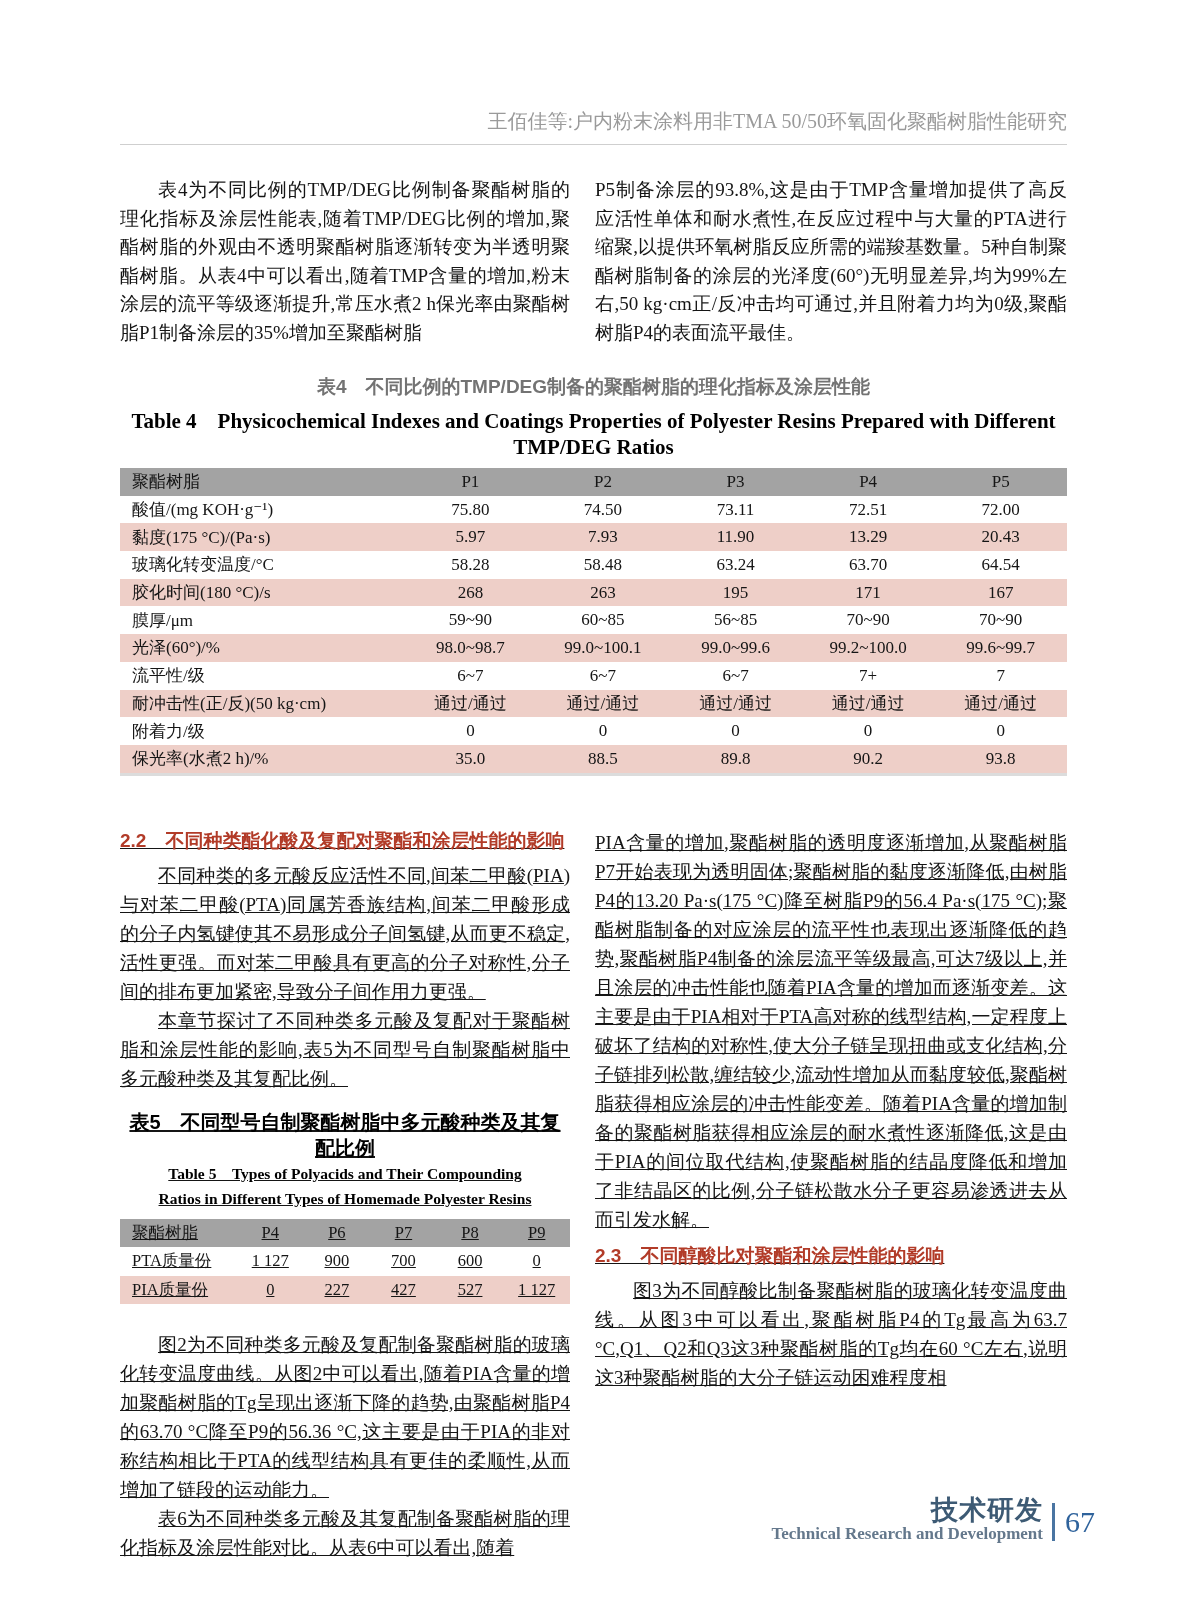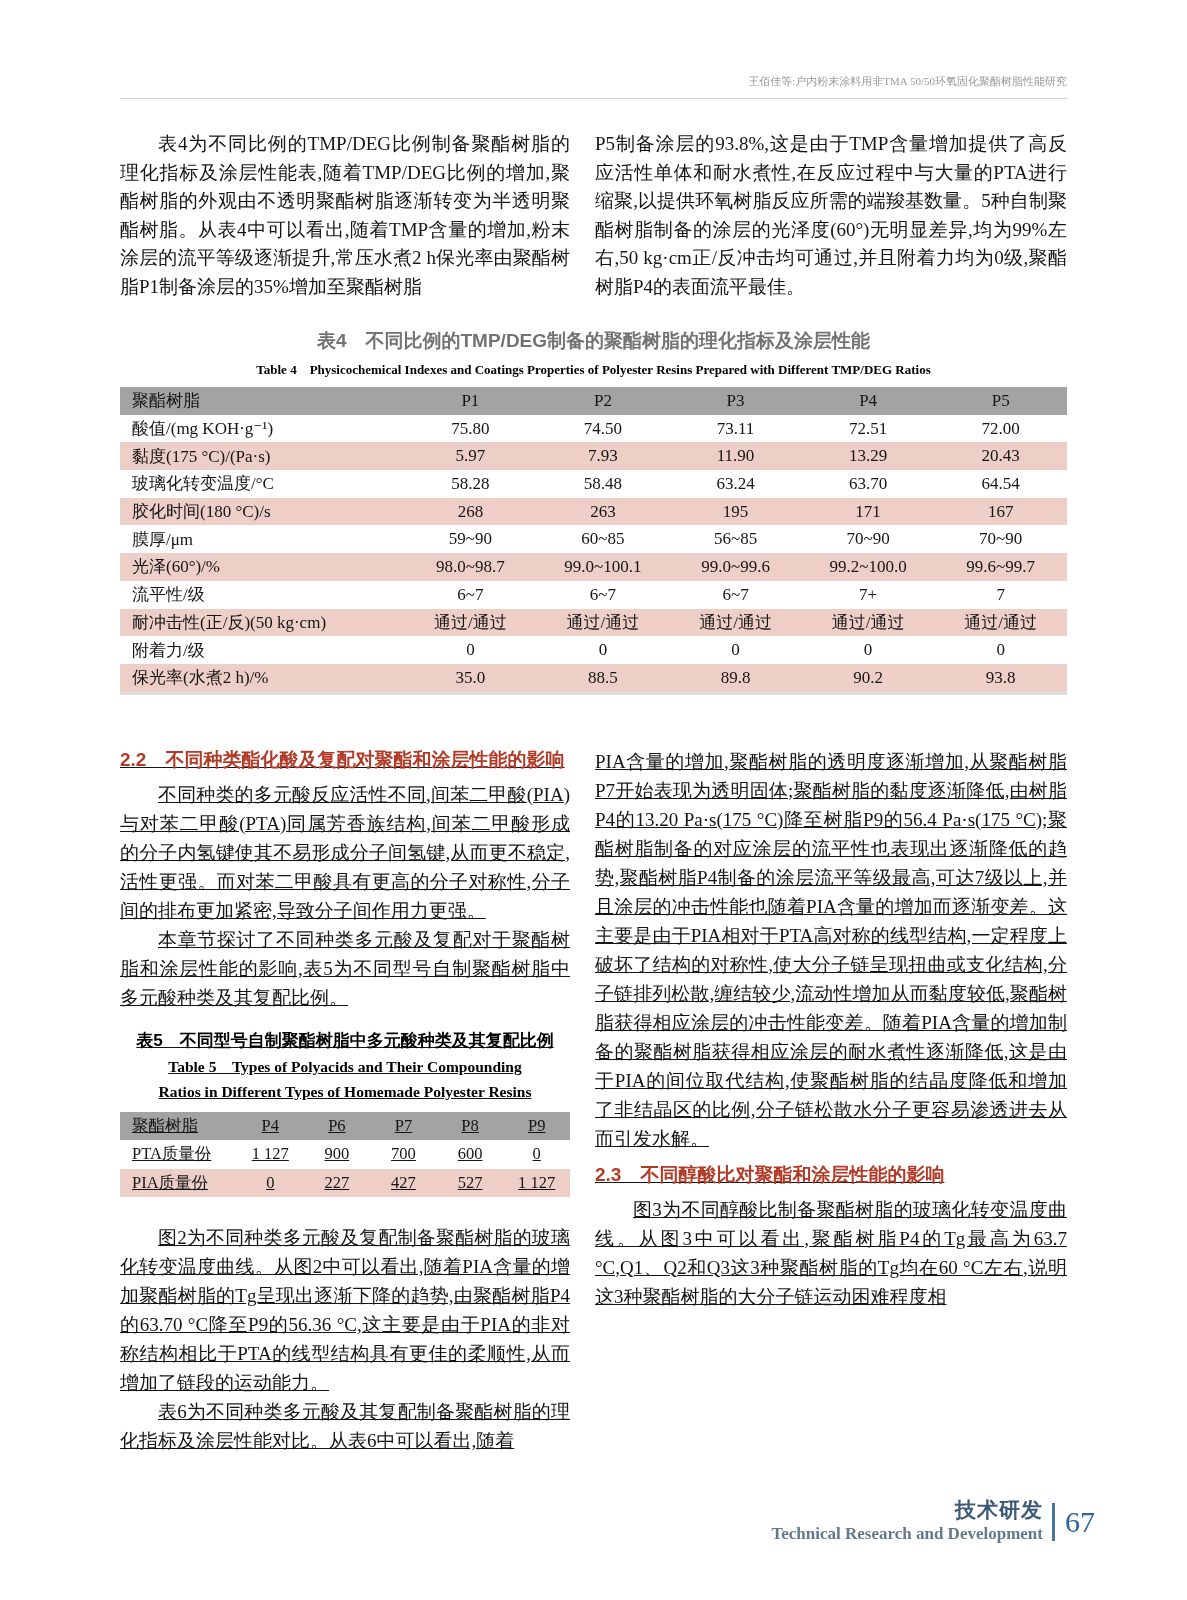"王佰佳等:户内粉末涂料用非TMA 50/50环氧固化聚酯树脂性能研究" .page-header { font-size: 11px -> 20px; padding-top: 74px -> 108px }
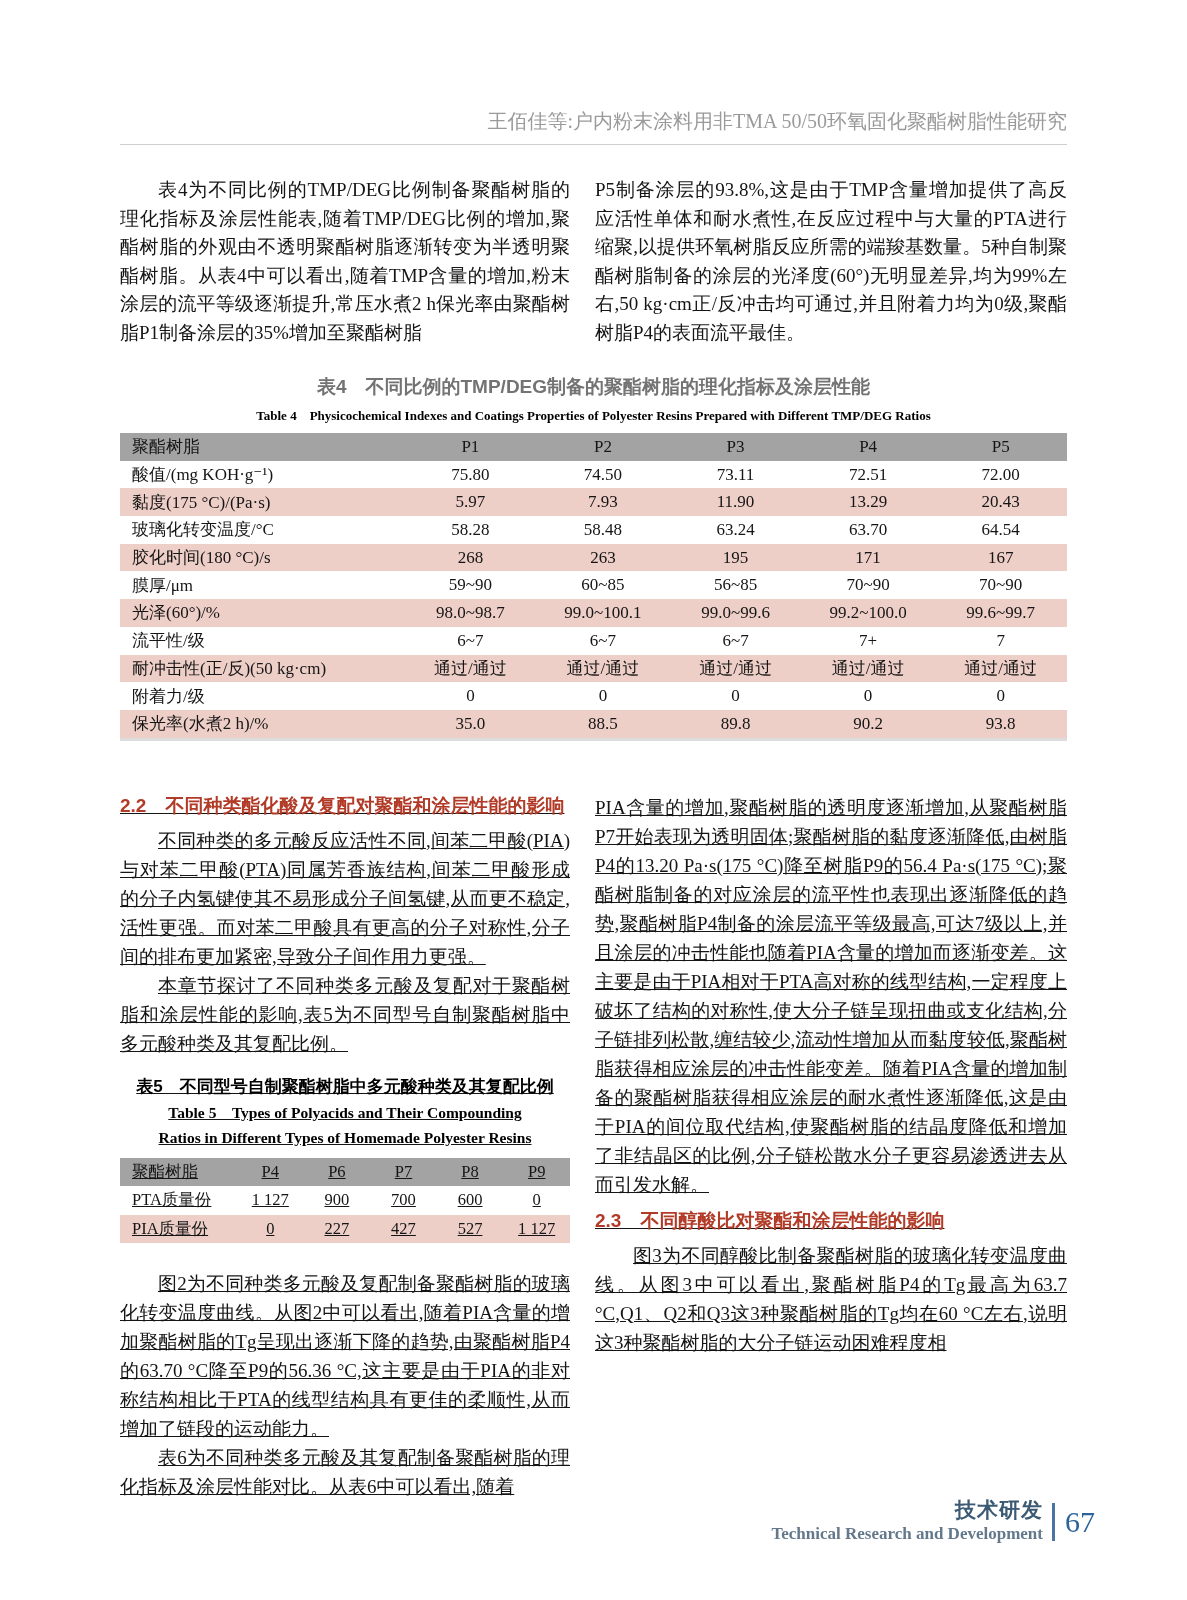"Table 4 Physicochemical Indexes and" .t4-title-en { font-size: 13px -> 21px }
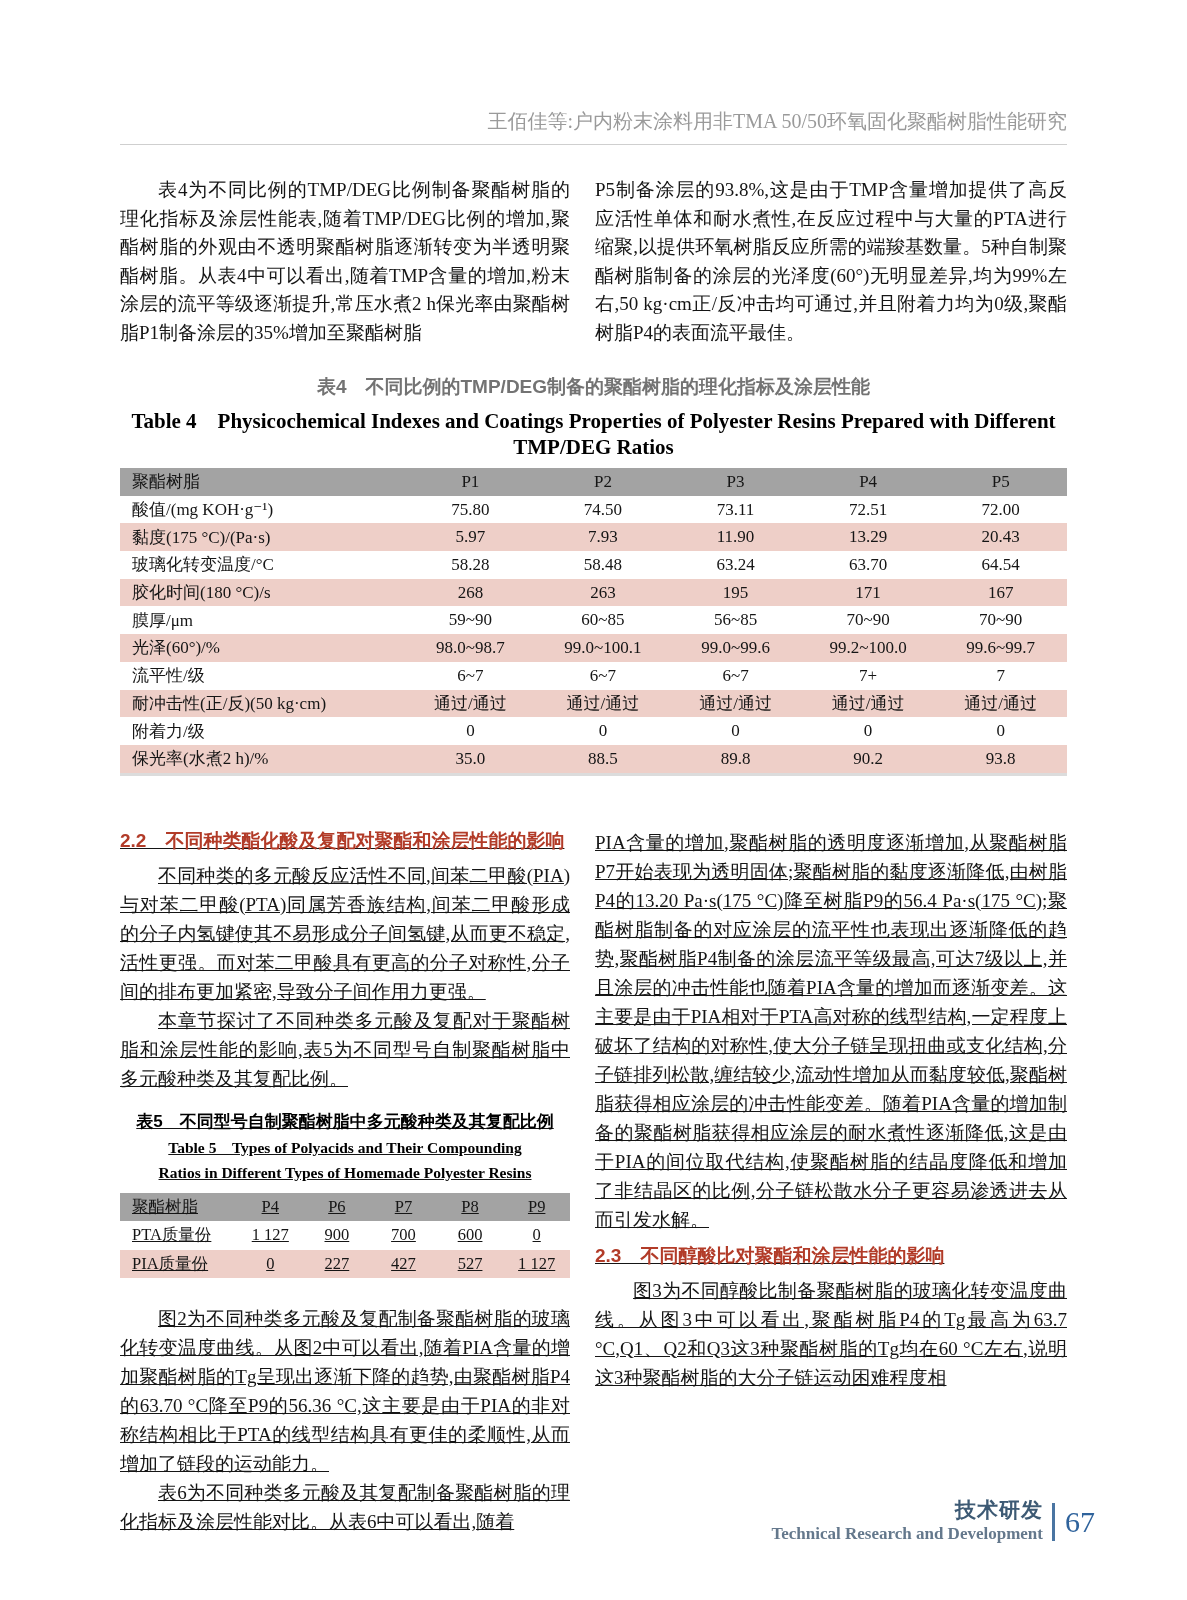"表5 不同型号自制聚酯树脂中多元酸种类及其复配比例" .t5-title-cn { font-size: 17px -> 20px }
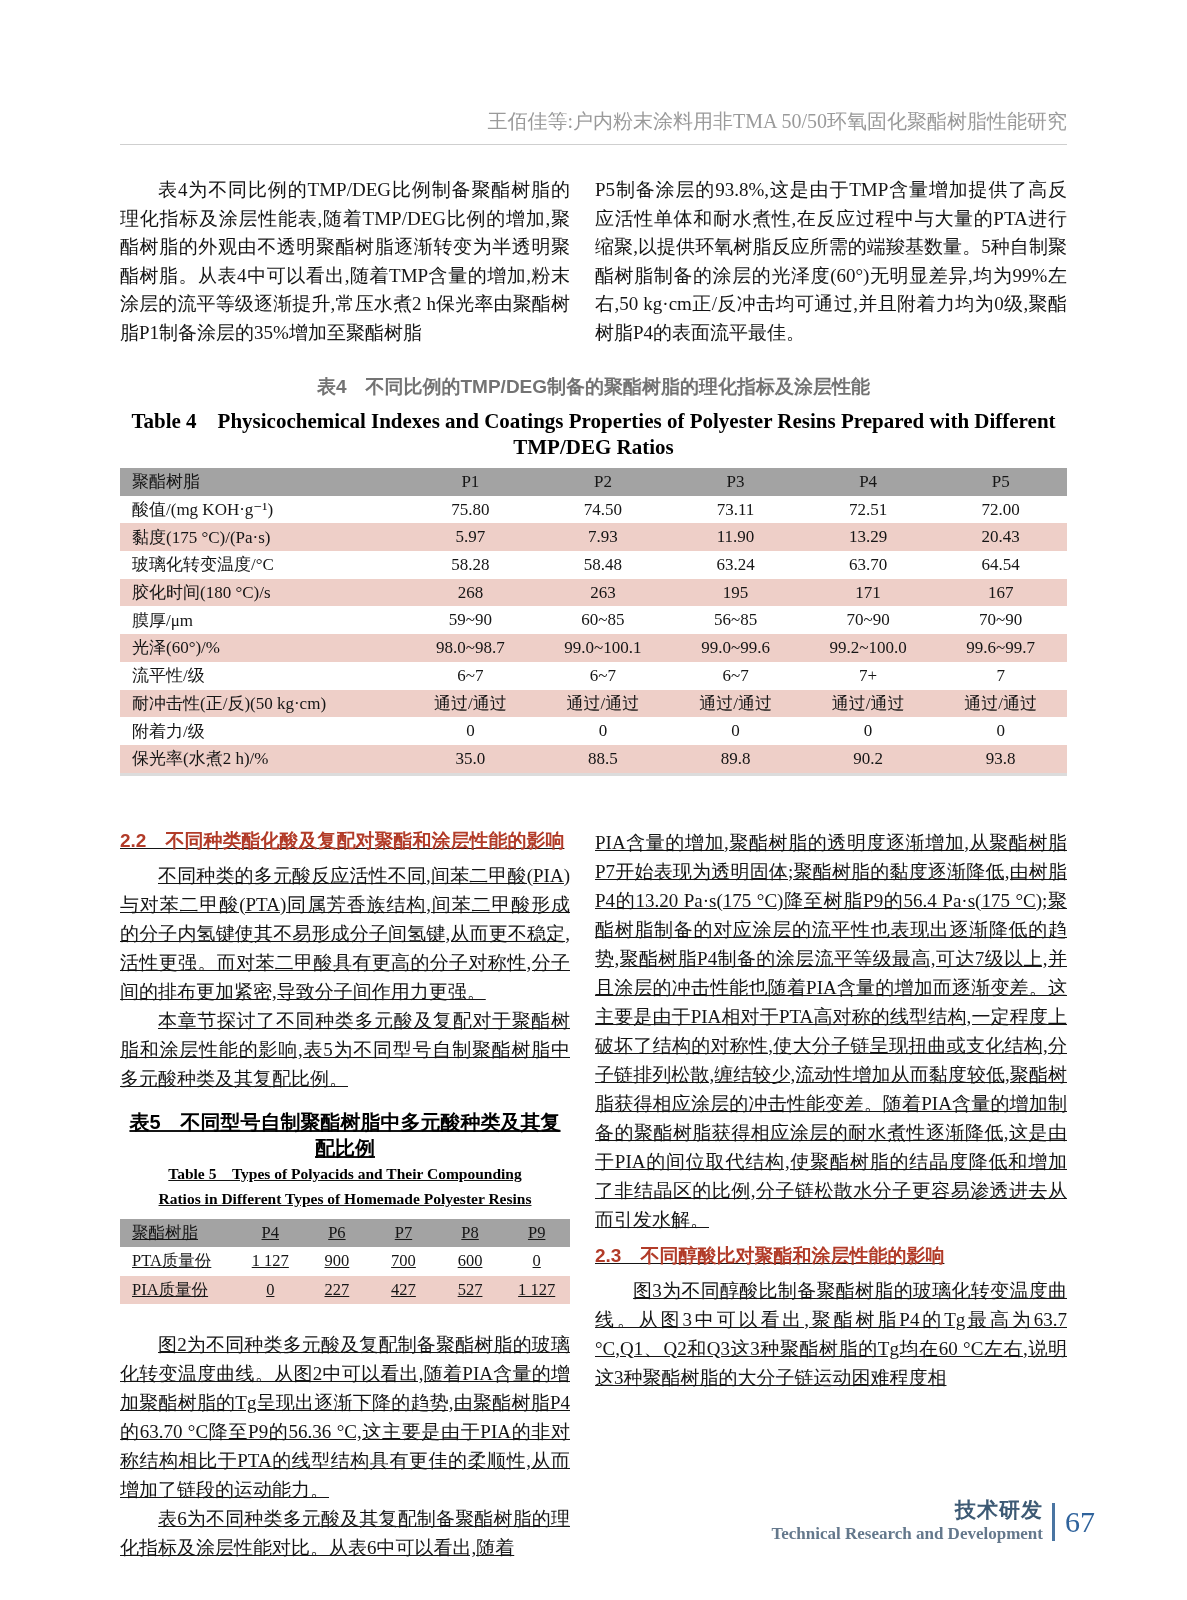"技术研发" .f-cn { font-size: 21px -> 27px }
